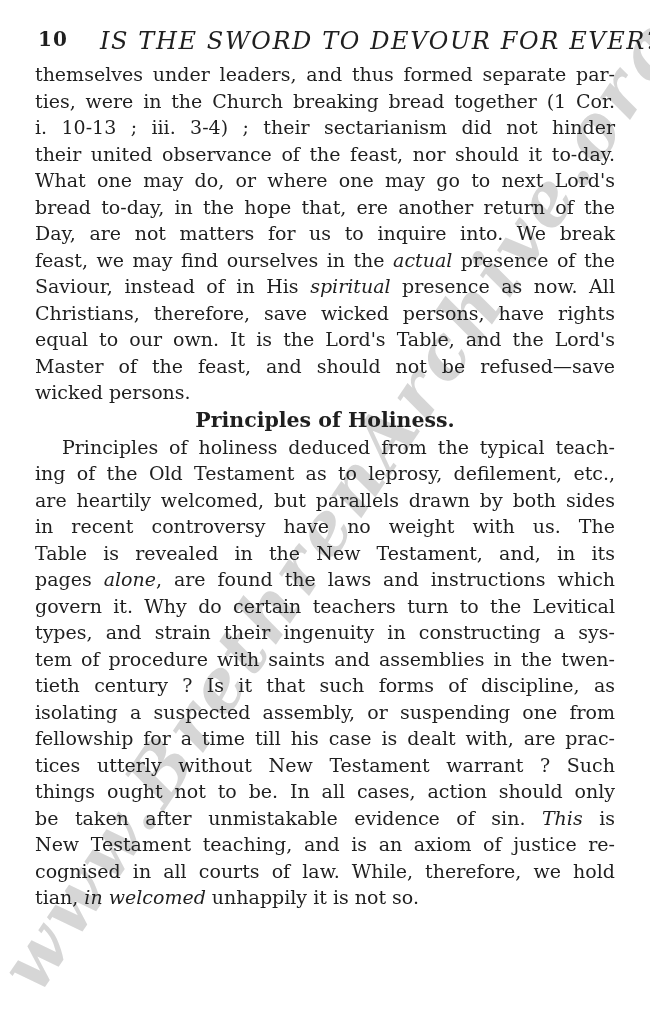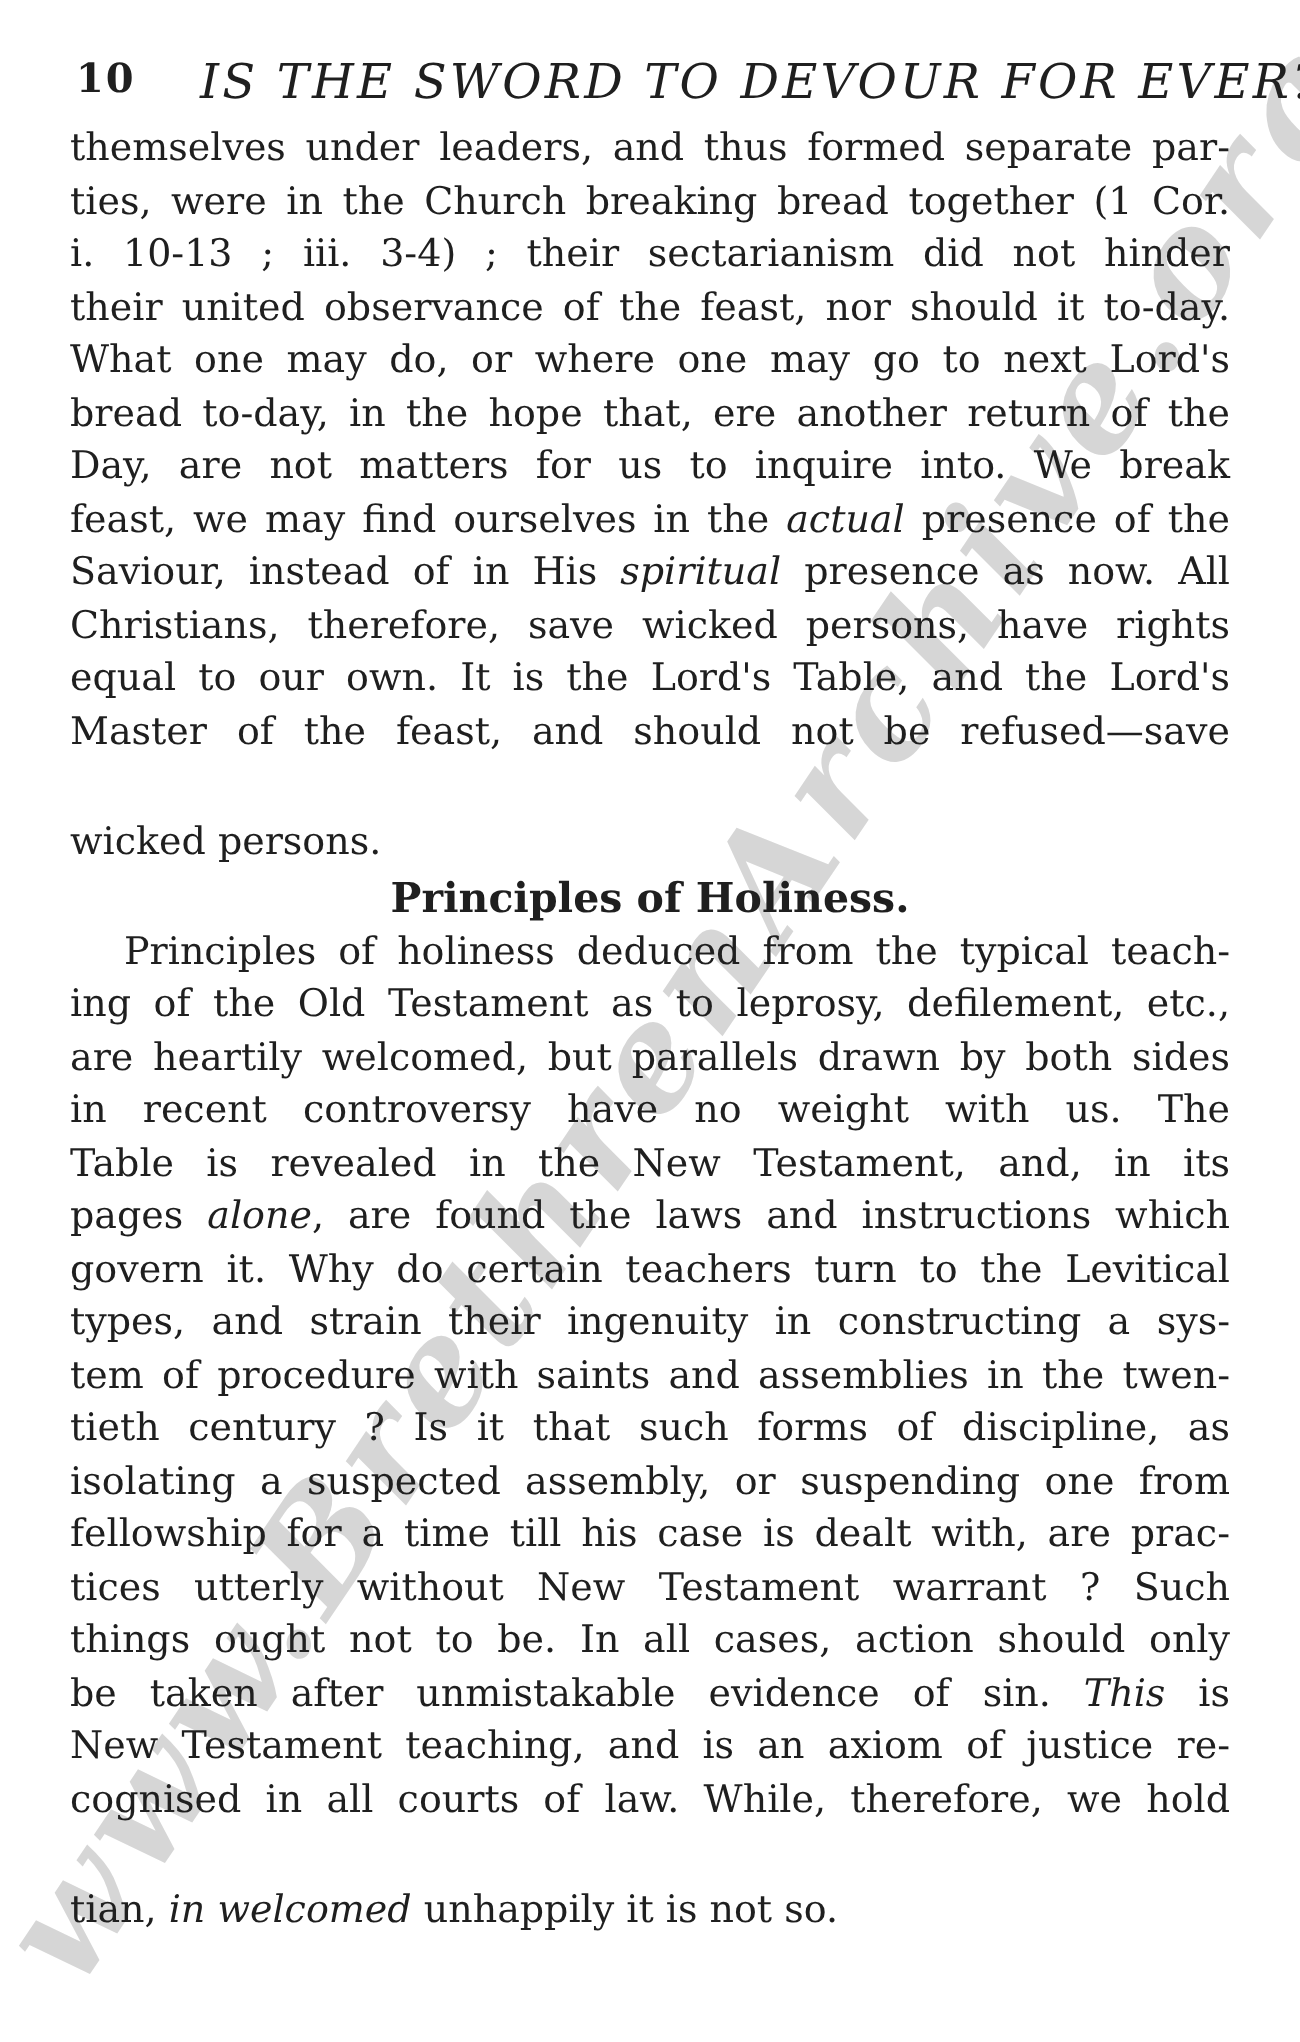"wicked persons." .line.lastline { margin-top: 29px -> none }
